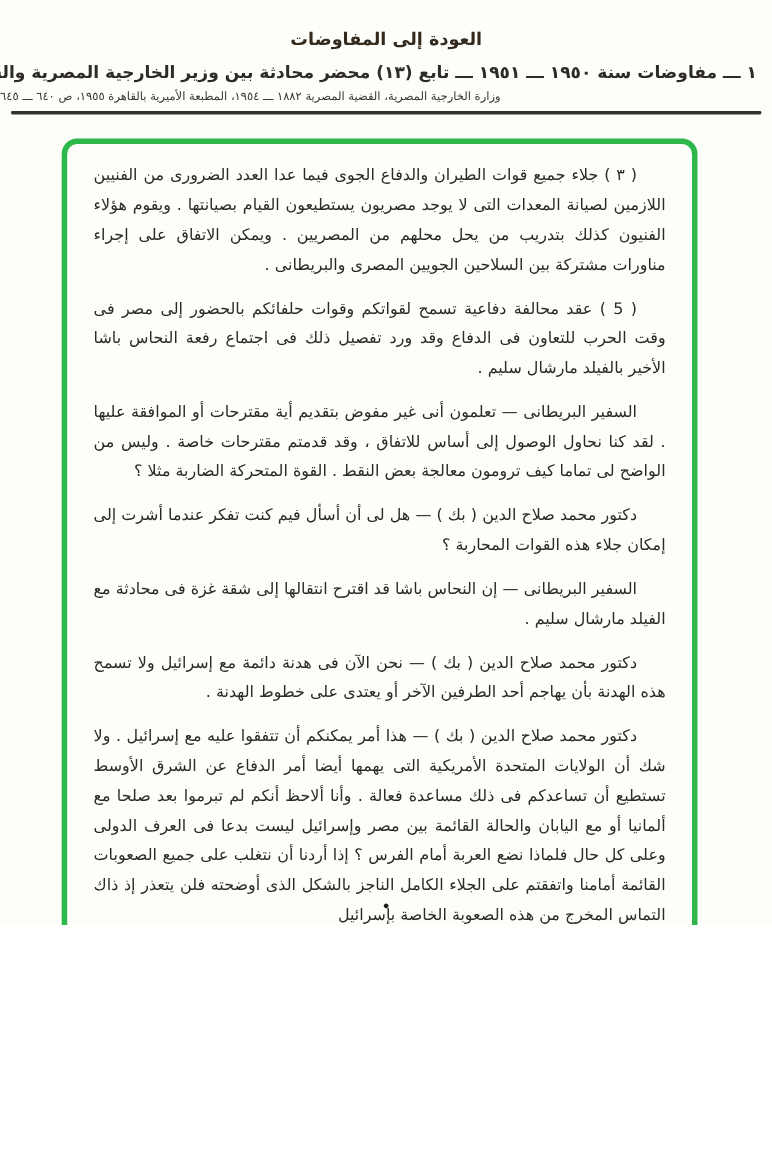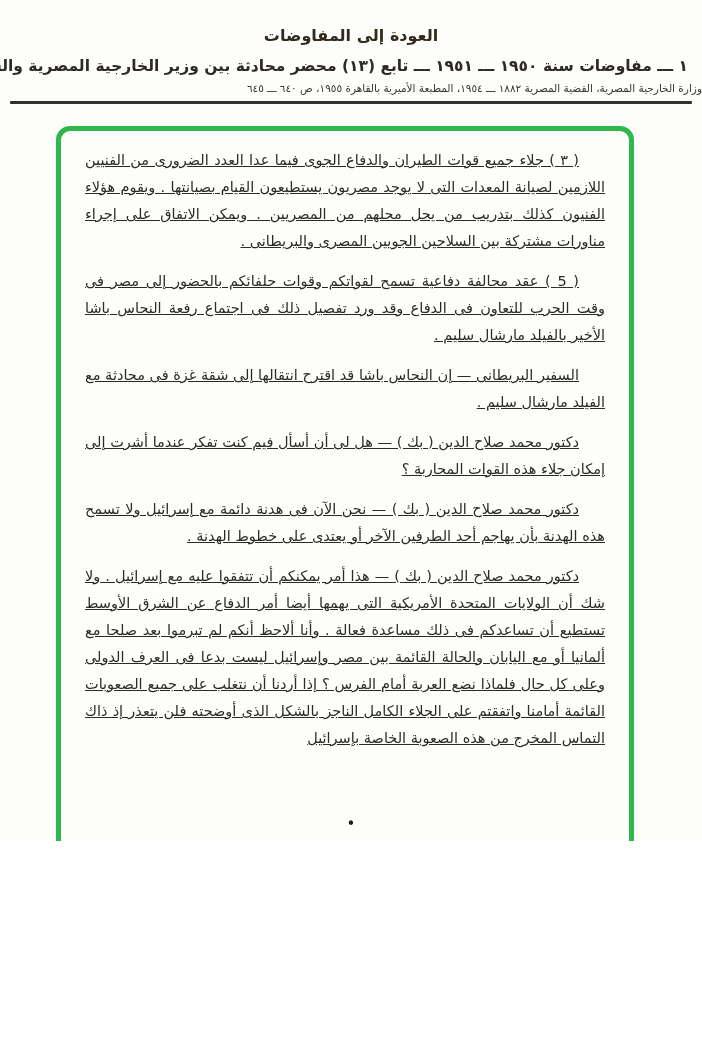"وزارة الخارجية المصرية، القضية المصرية" .doc-source { text-align: right -> left }
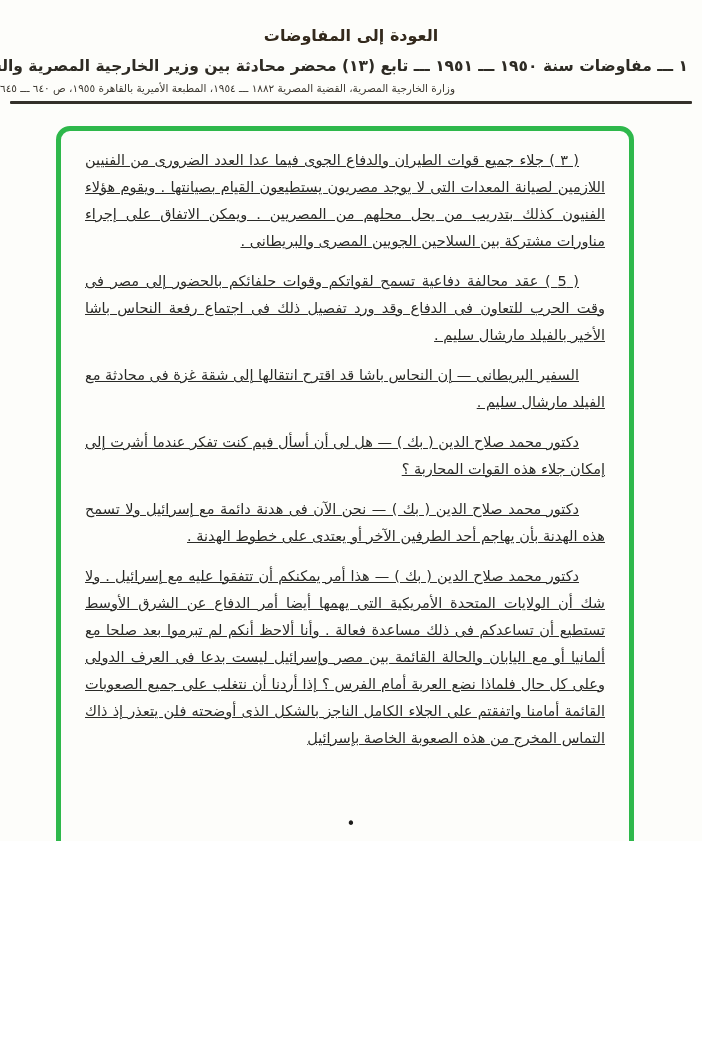"( ٣ ) جلاء جميع" .green-box p { text-decoration: underline -> none }
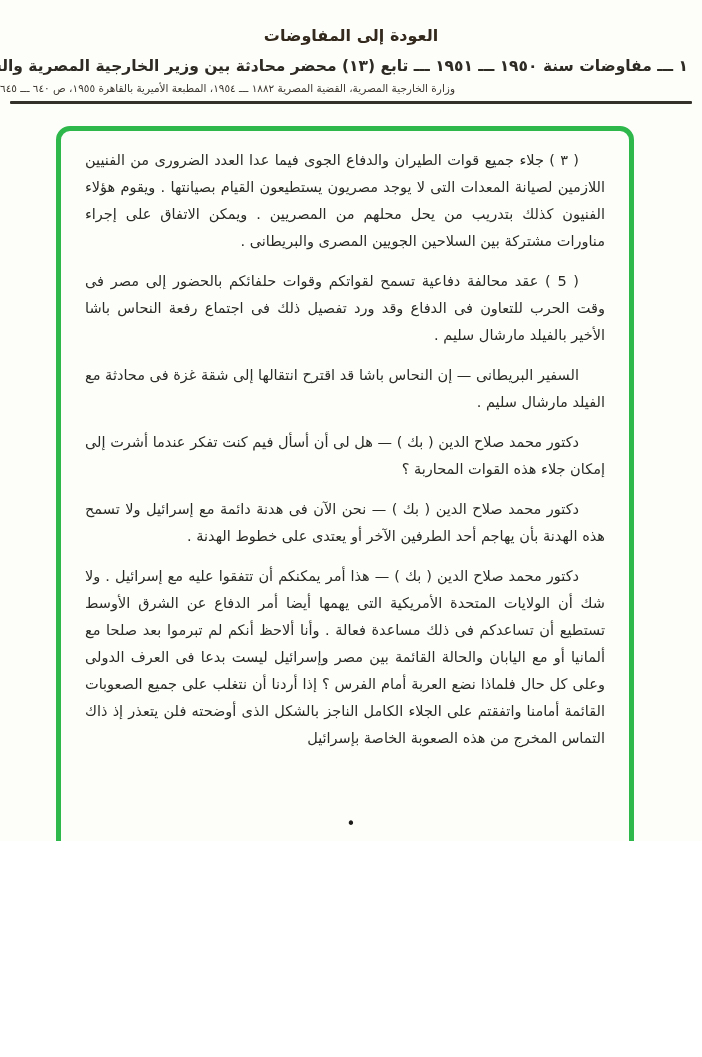"السفير البريطانى — تعلمون أنى" p { html: none -> <p>السفير البريطانى — تعلمون أنى غير مفوض بتقديم أية مقترحات أو الموافقة عليها . لقد كنا نحاول الوصول إلى أساس للاتفاق ، وقد قدمتم مقترحات خاصة . وليس من الواضح لى تماما كيف ترومون معالجة بعض النقط . القوة المتحركة الضاربة مثلا ؟</p> }
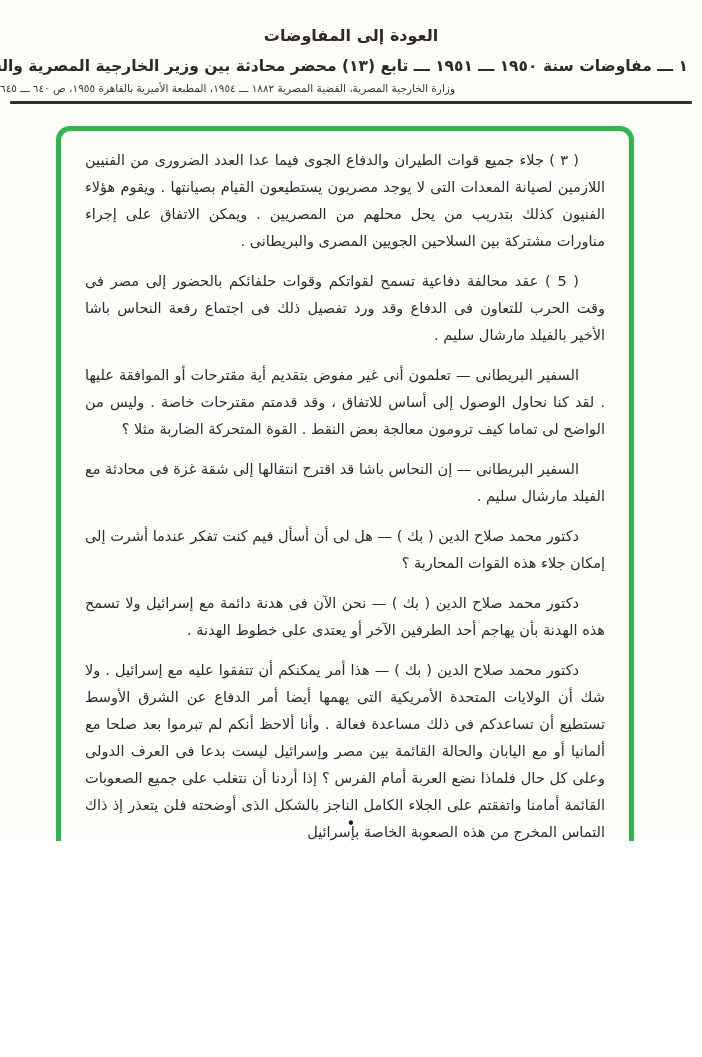"السفير البريطانى — إن النحاس" p { order: before "دكتور محمد صلاح الدين ( بك ) — هل" -> after "دكتور محمد صلاح الدين ( بك ) — هل" }
